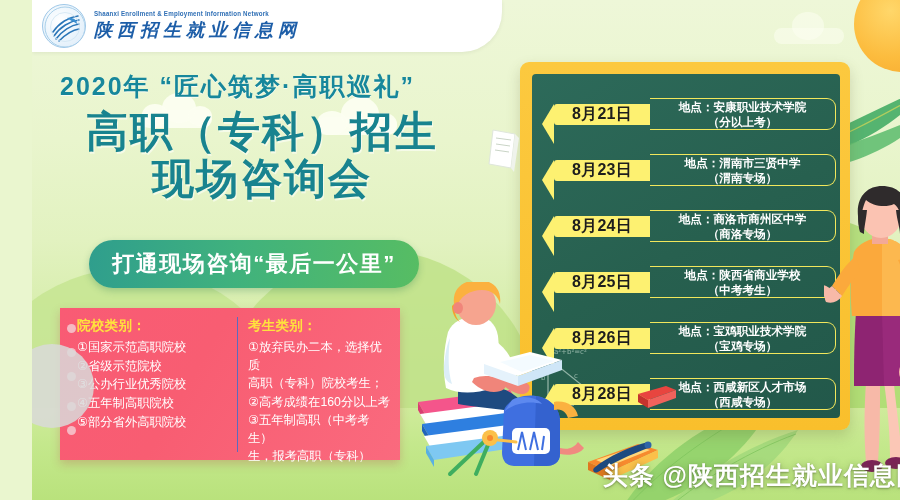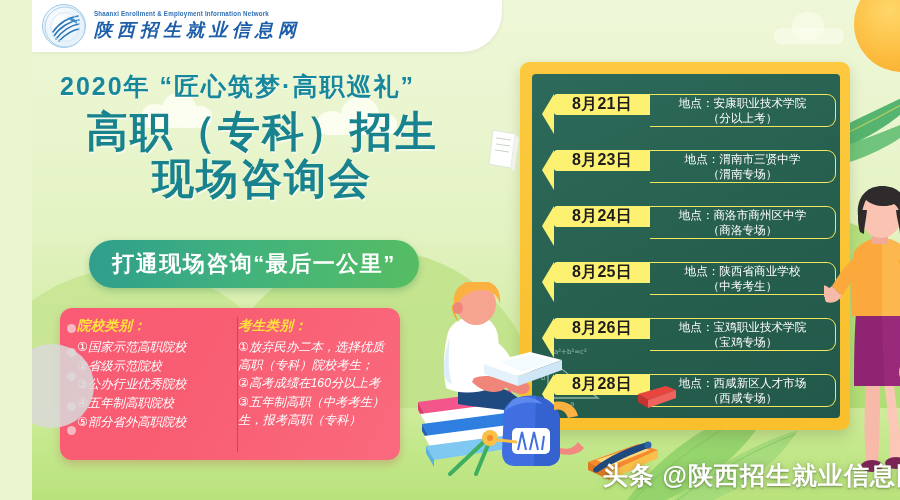"8月21日" .srow { align-items: flex-start -> center }
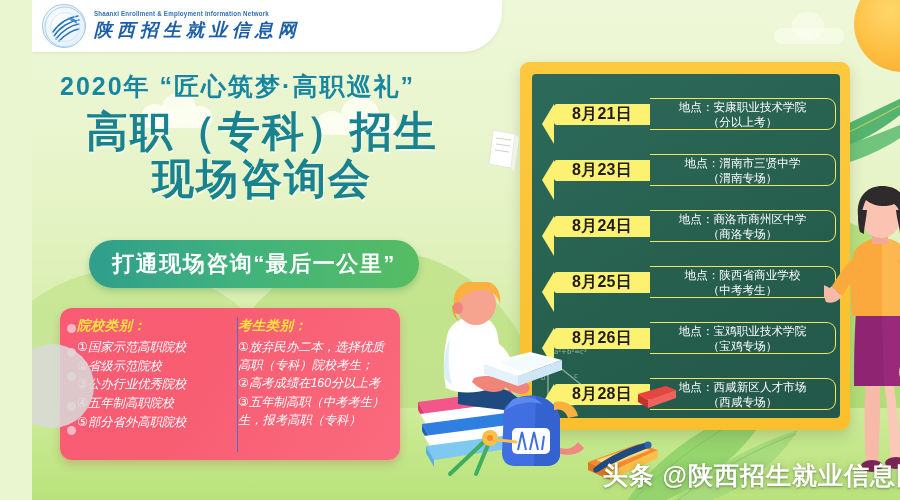"地点：安康职业技术学院" .srow-loc { font-weight: none -> bold }
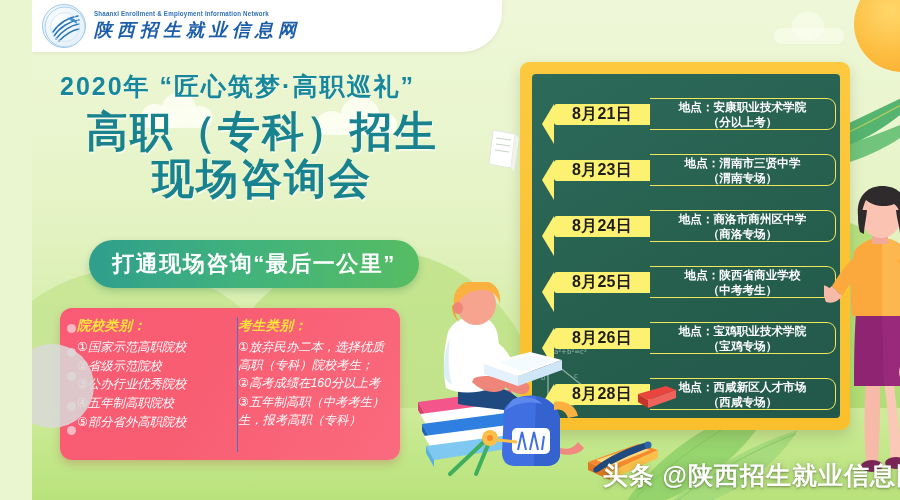"院校类别：" #info-panel { border-radius: 12px -> 0; font-style: italic -> none }
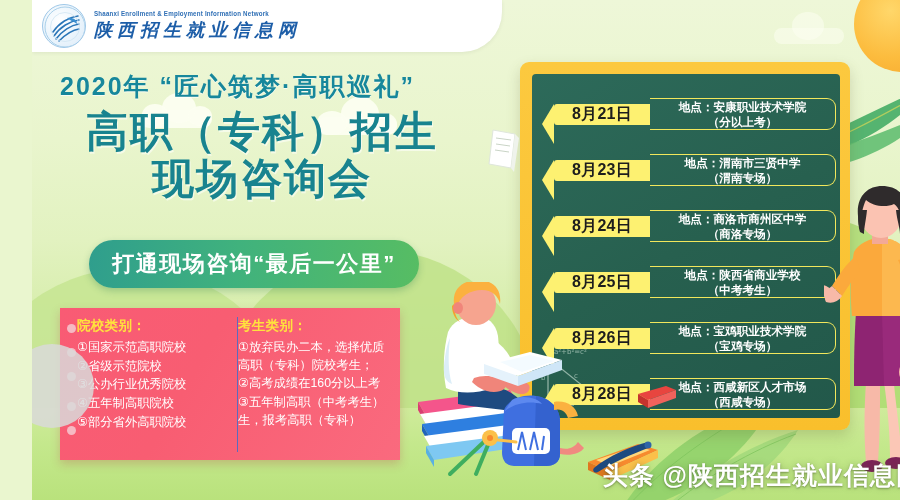"考生类别：" #info-col-right { padding-left: none -> 10px }
